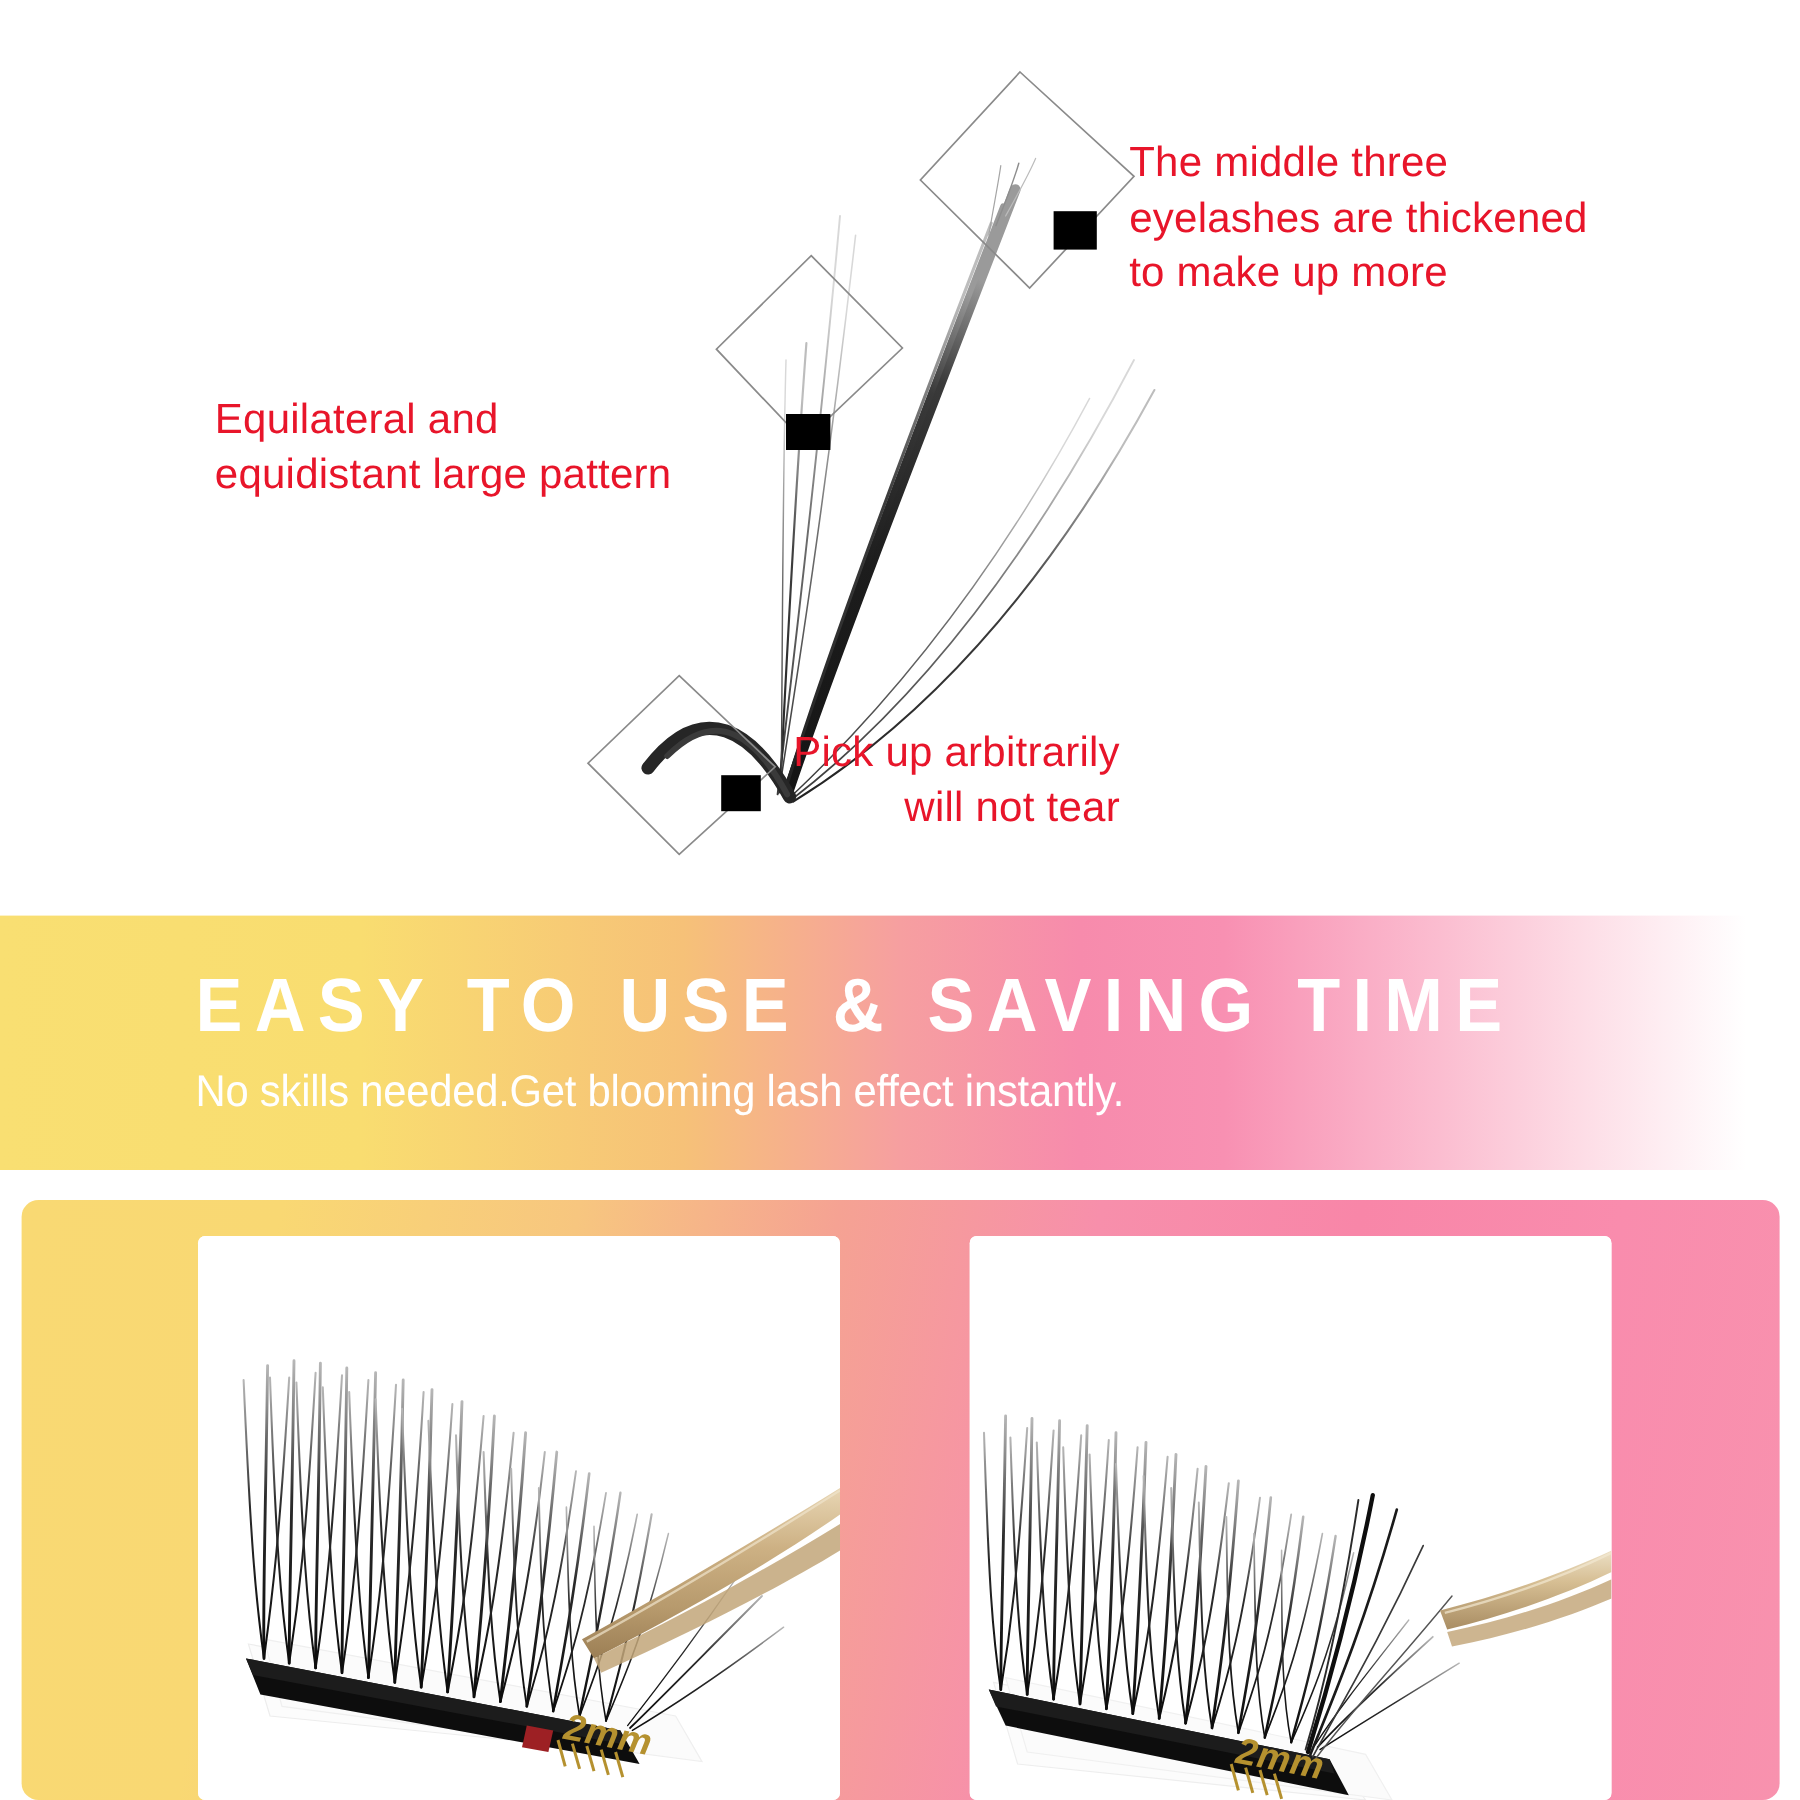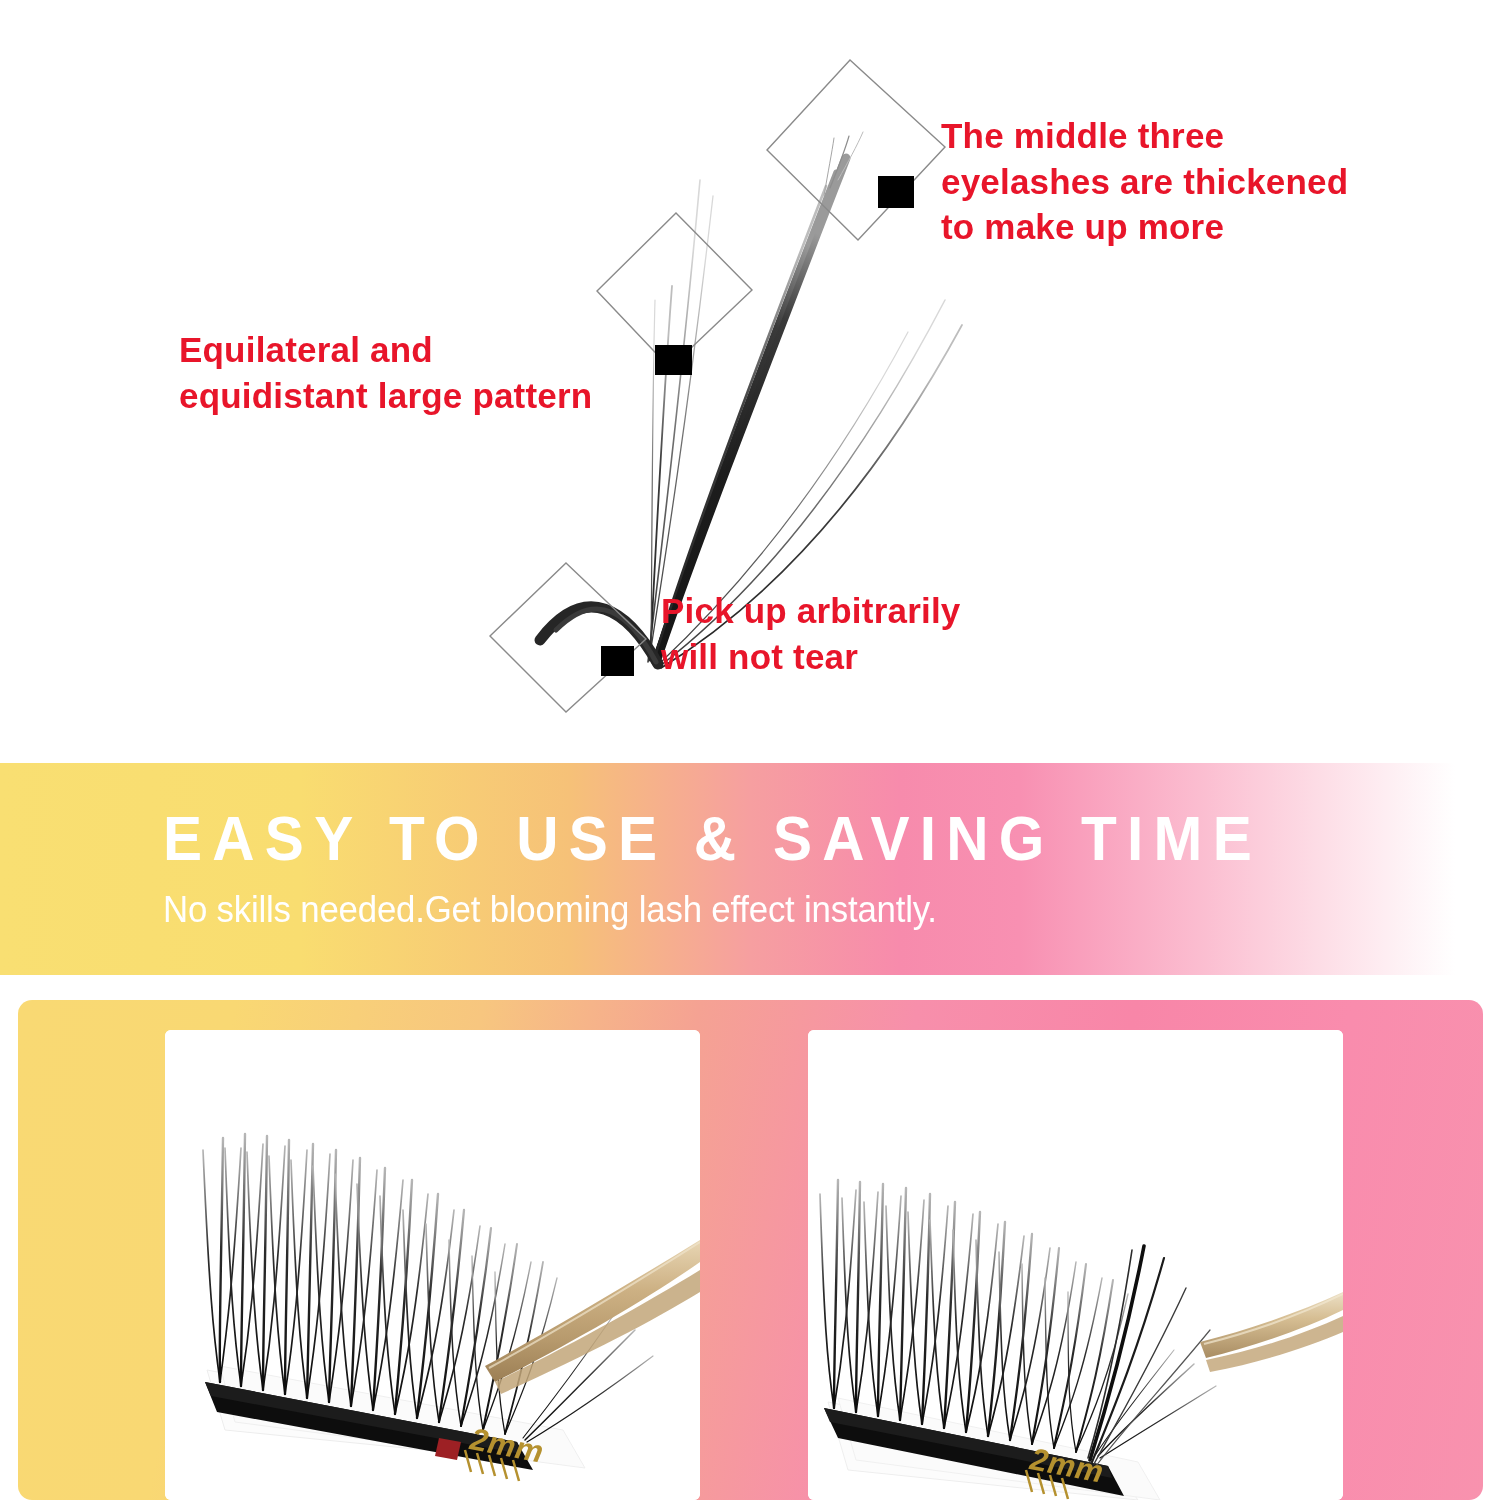"The middle three" .callout-text { font-weight: 700 -> 400 }
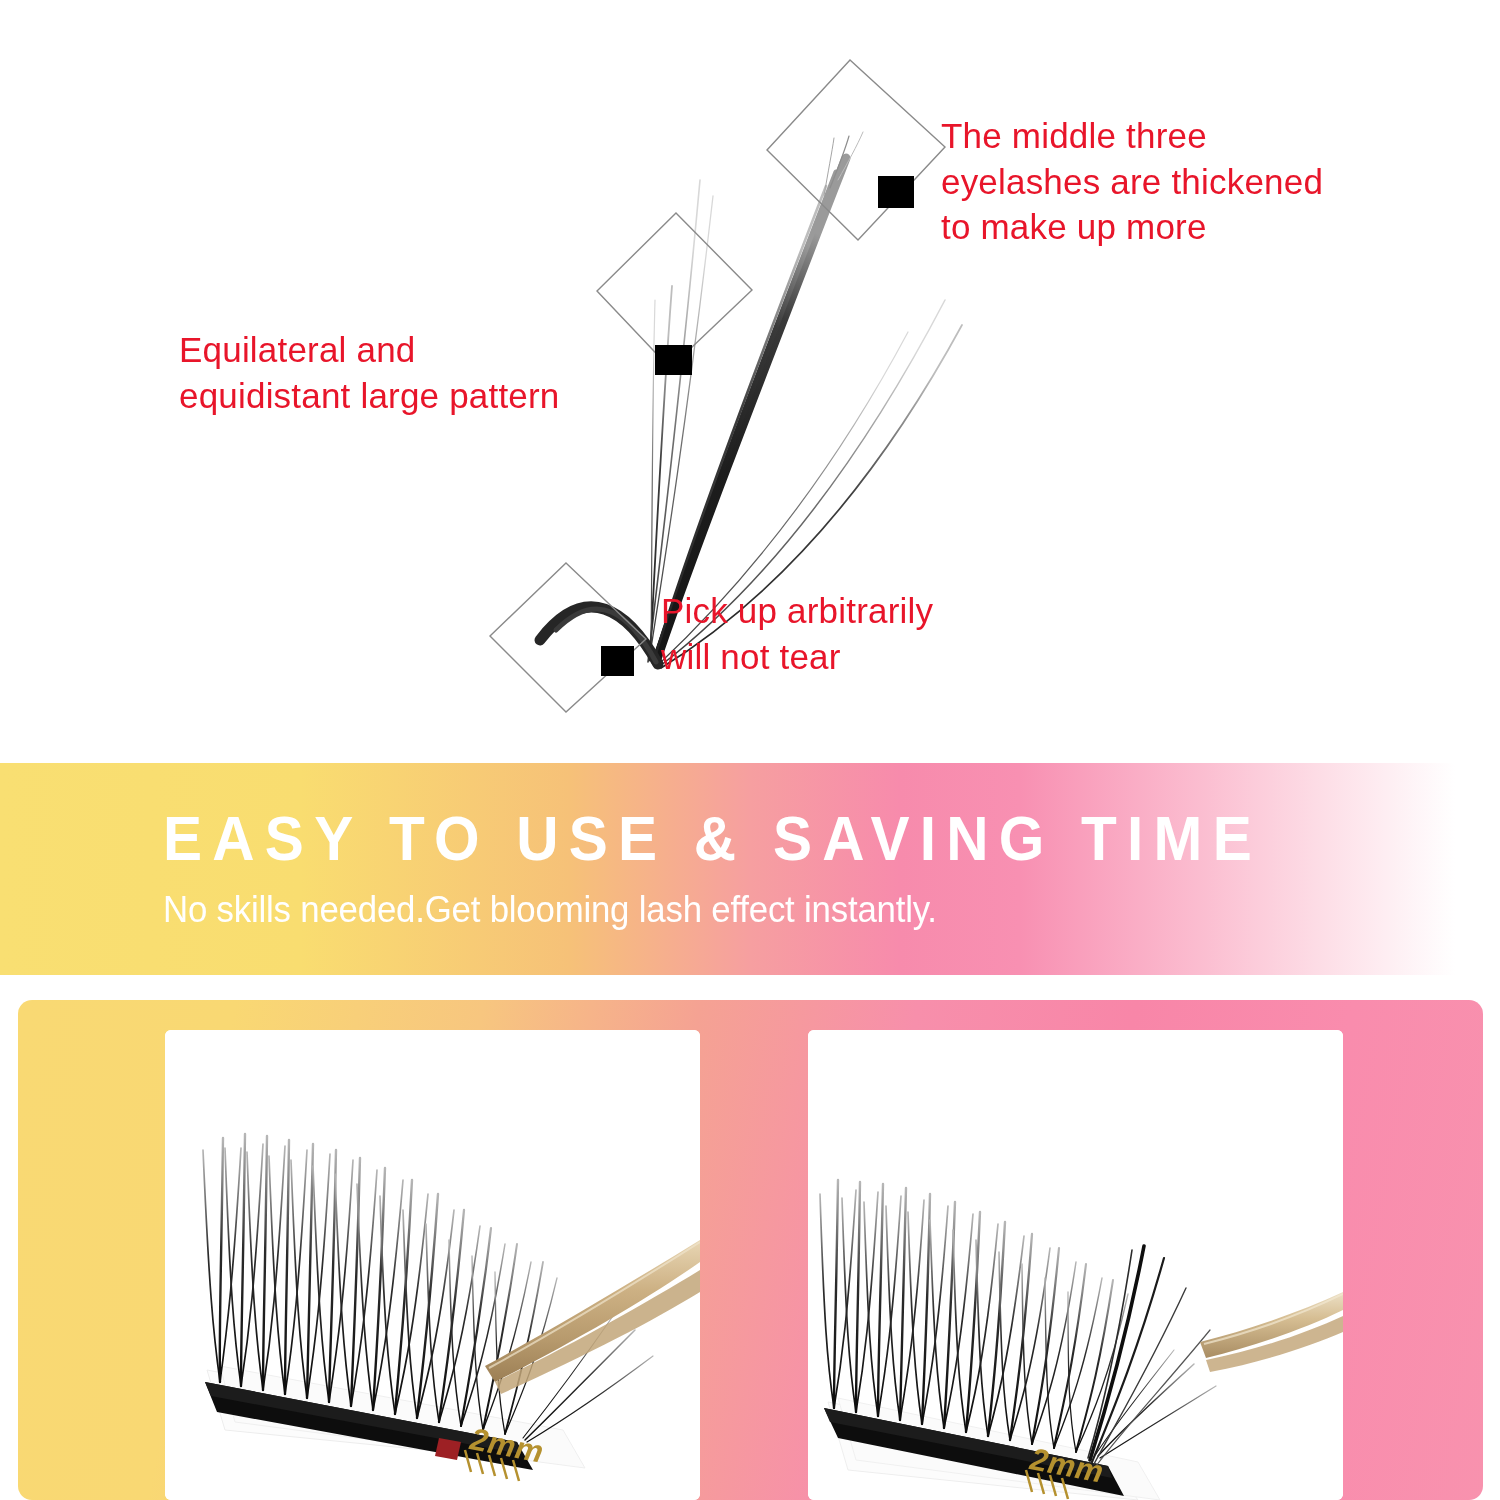"Pick up arbitrarily" #callout-bottom { text-align: none -> right; top: 588px -> 604px }
